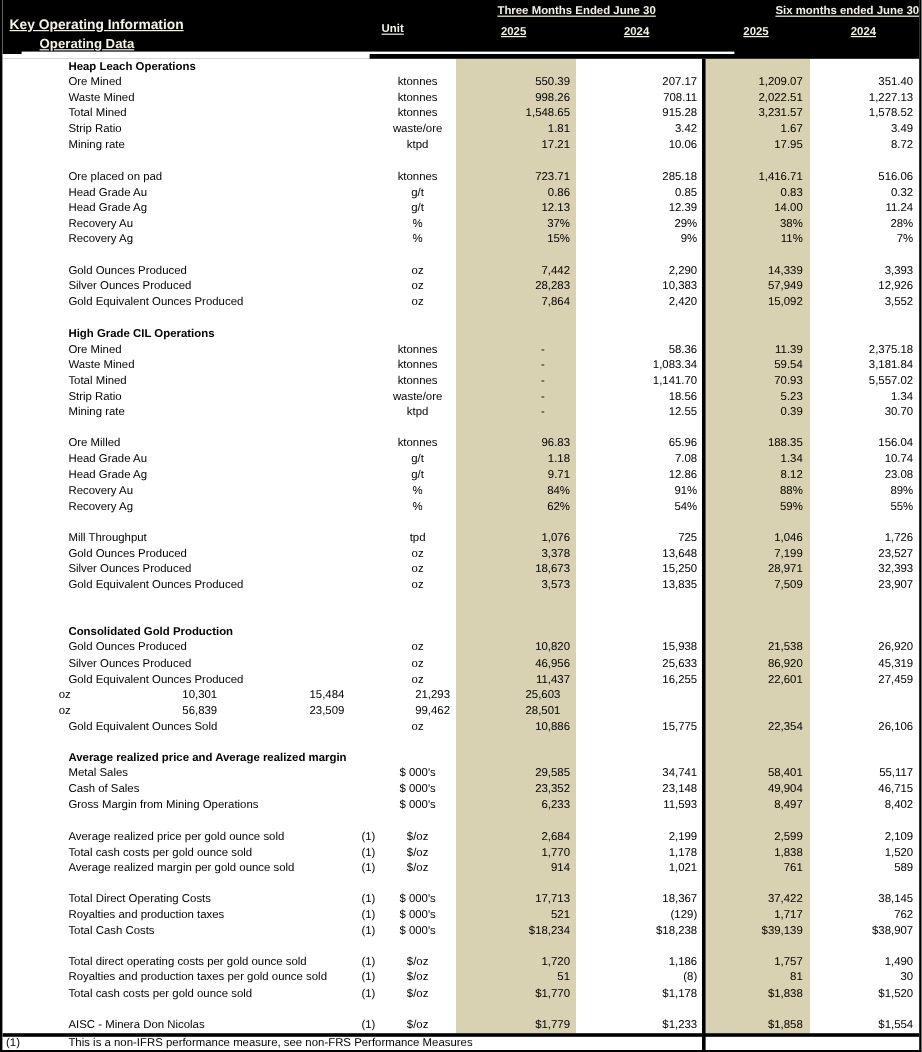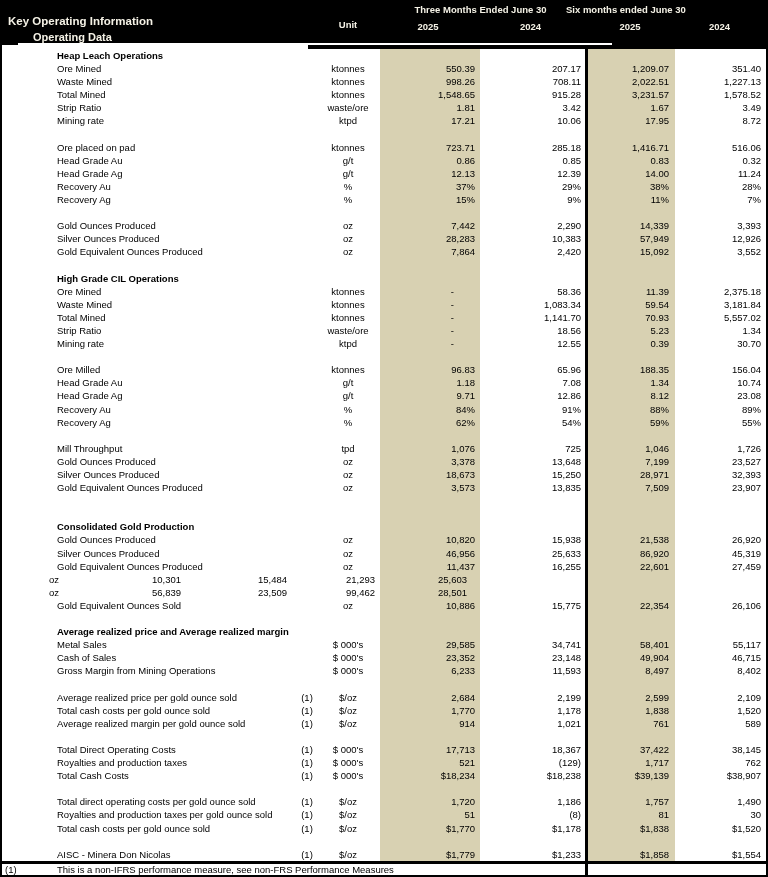"Three Months Ended June 30" .hdr .t { text-decoration: none -> underline }
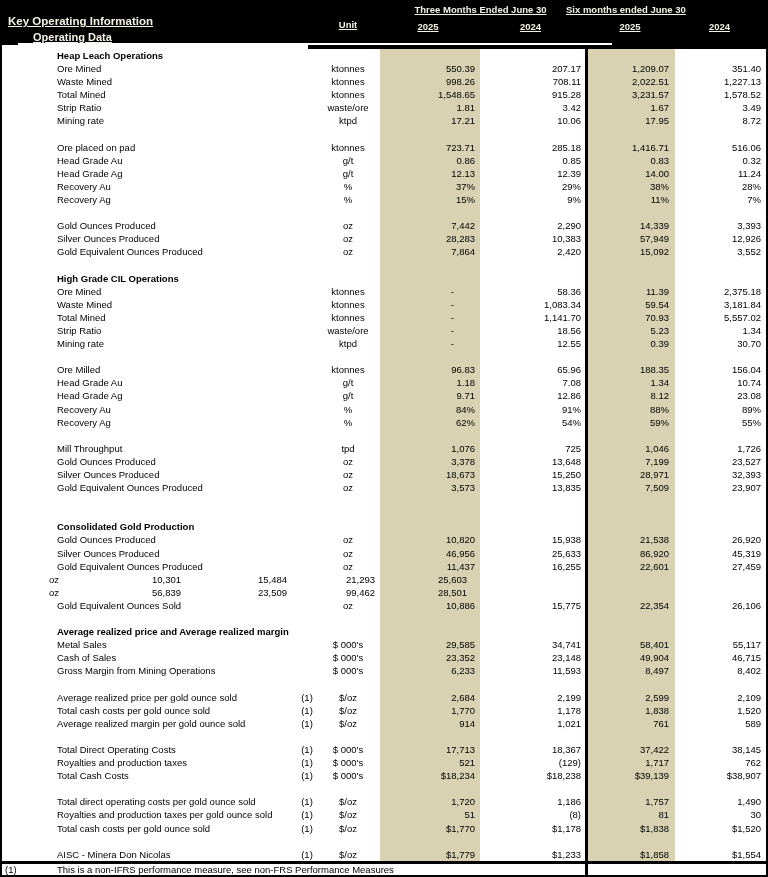"Six months ended June 30" .grp2 { left: 564px -> 584px; text-align: left -> right }
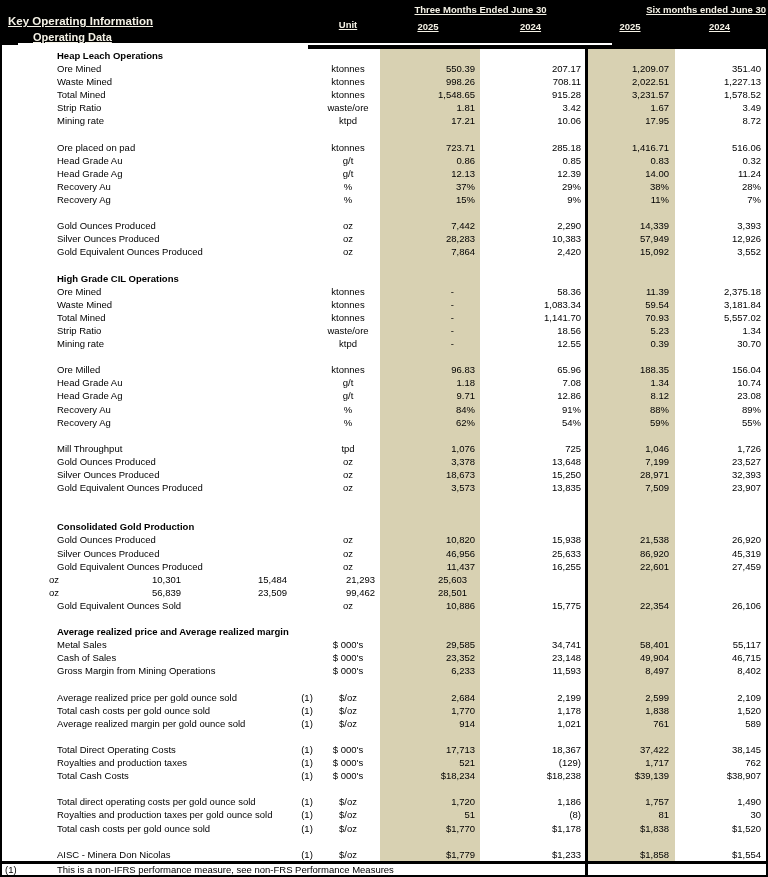"Unit" .hdr-unit { text-align: center -> left }
